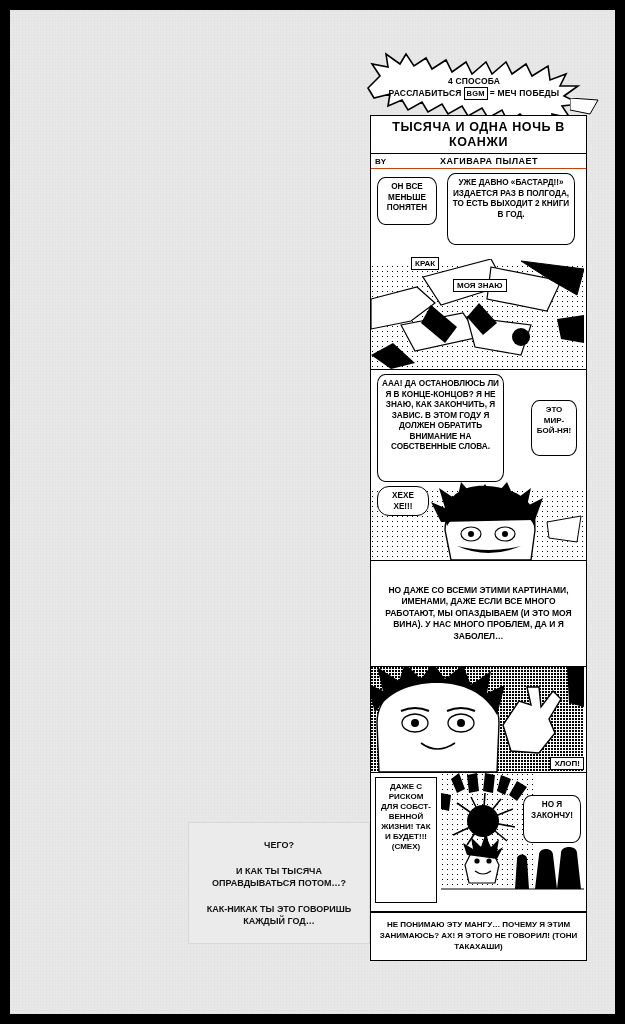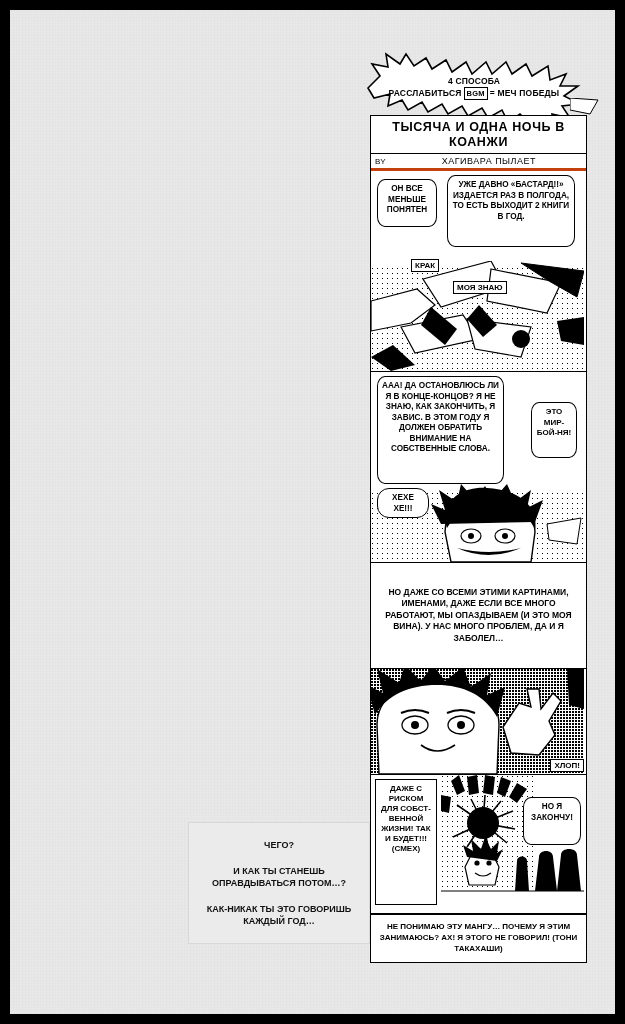"BY" .credit-bar { border-bottom: 3px solid #c2410c -> 1px solid #c2410c; font-weight: normal -> bold }
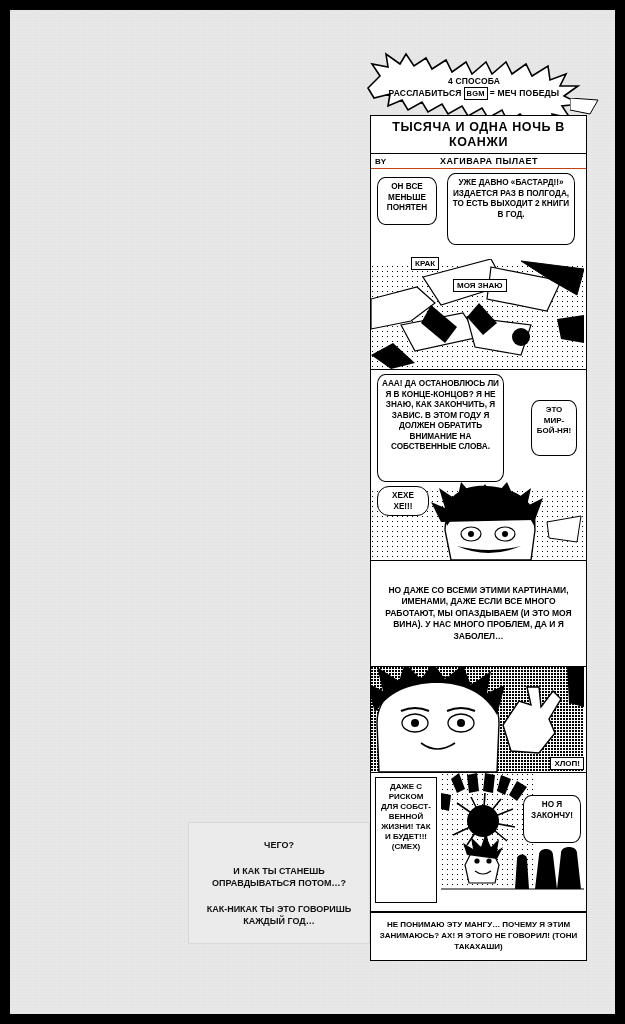"СТАНЕШЬ" em { text: СТАНЕШЬ -> ТЫСЯЧА }
